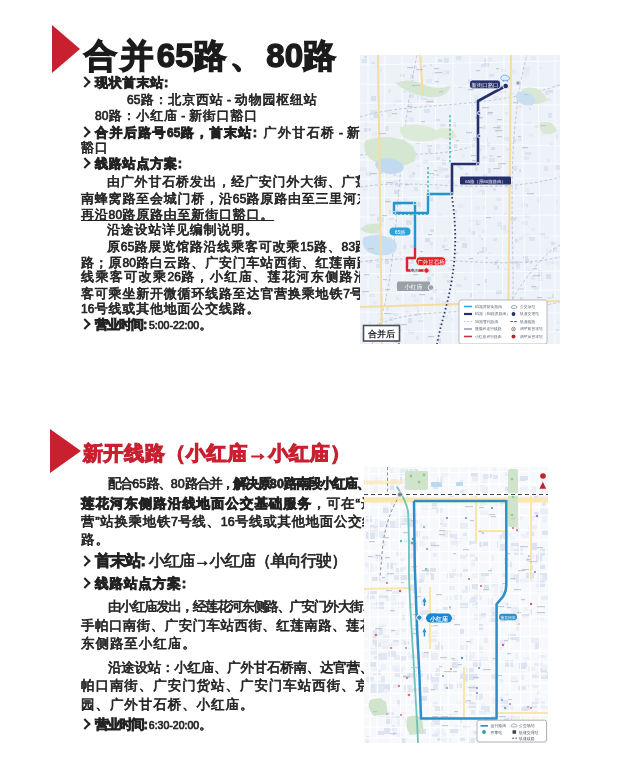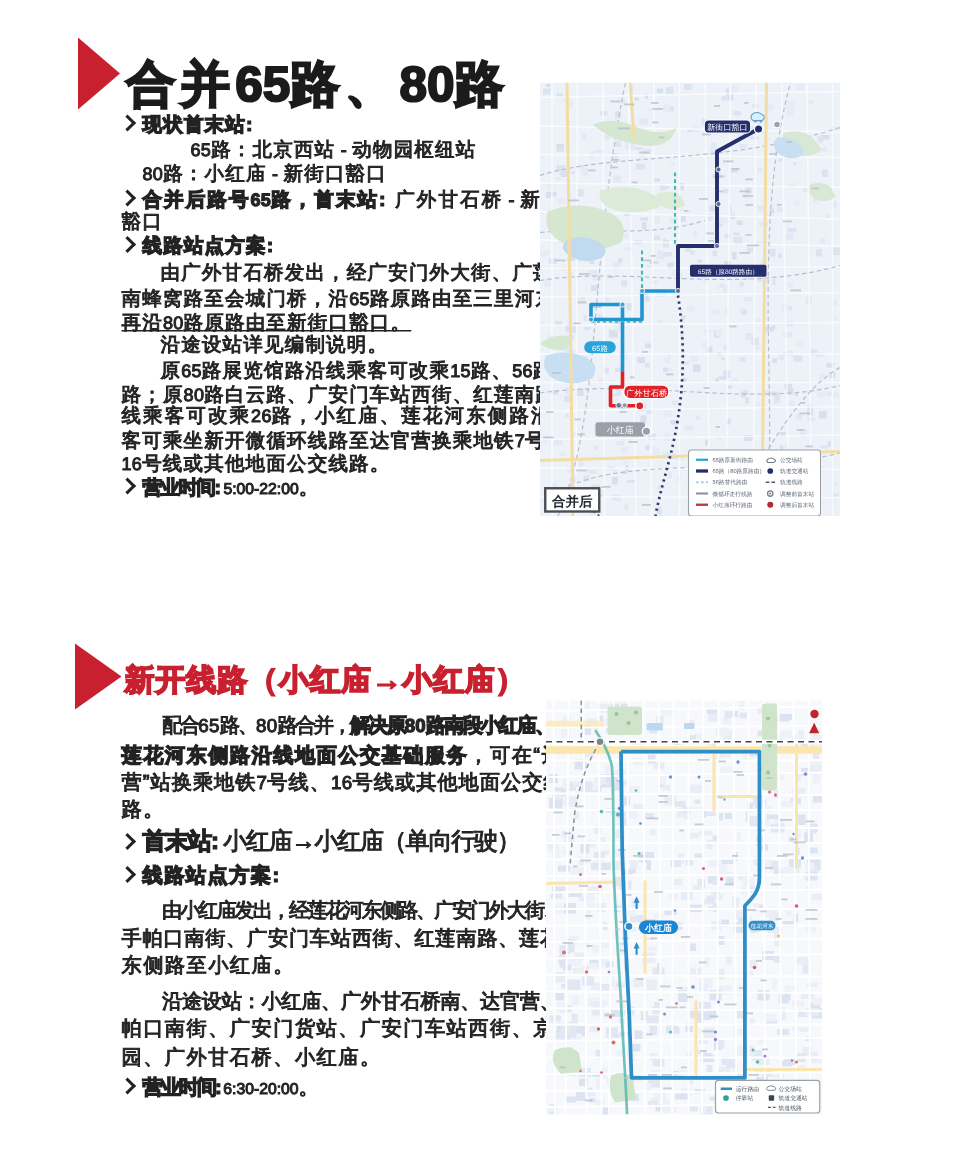"56" span.lat { text: 56 -> 83 }
